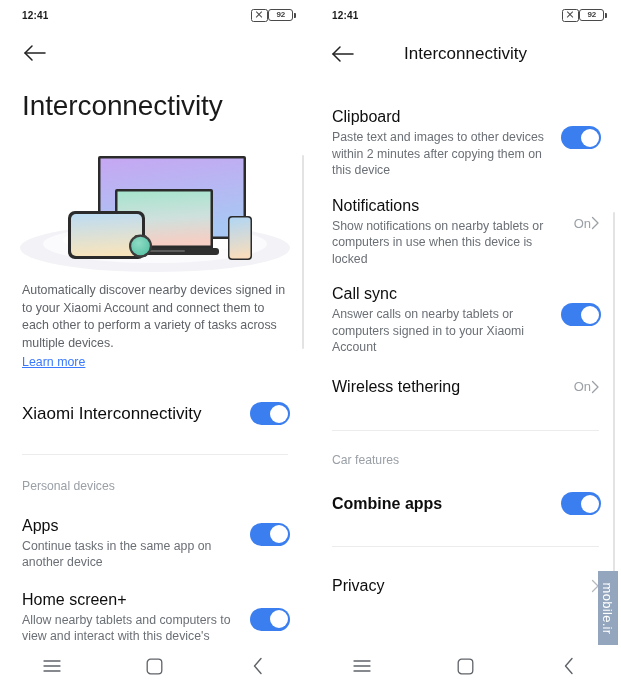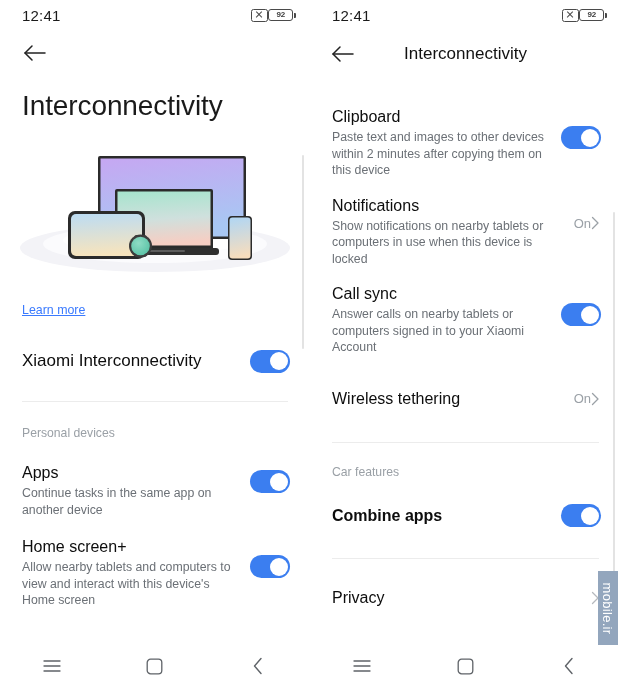"12:41" .status-time { font-size: 15px -> 10px; font-weight: 400 -> 700 }
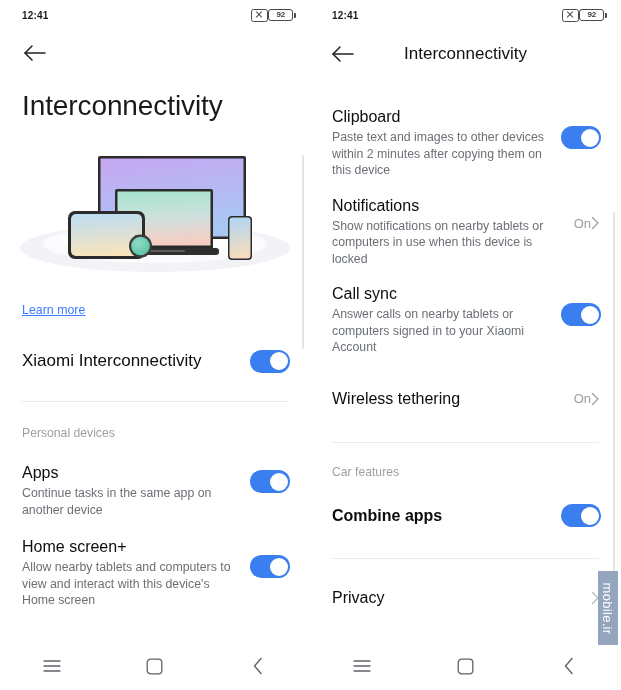"Automatically discover nearby devices" span { html: none -> <span>Automatically discover nearby devices signed in to your Xiaomi Account and connect them to each other to perform a variety of tasks across multiple devices.</span> }
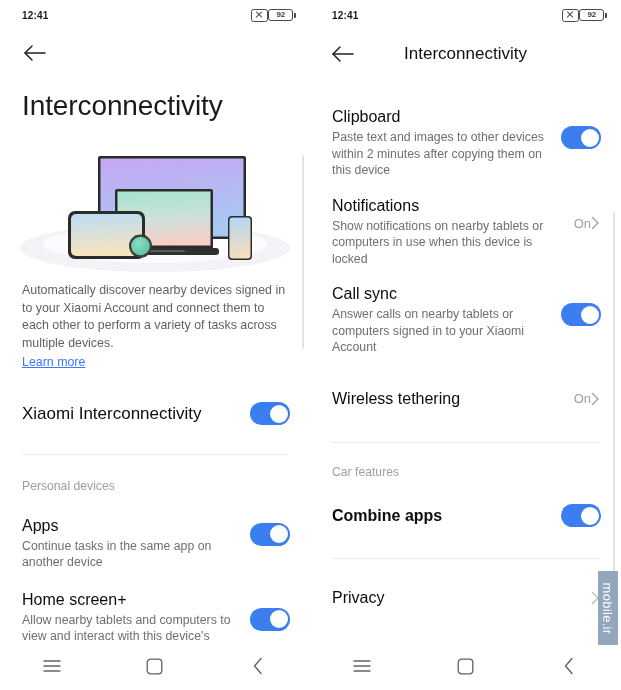"Wireless tethering" div.row { margin-top: 26px -> 14px }
